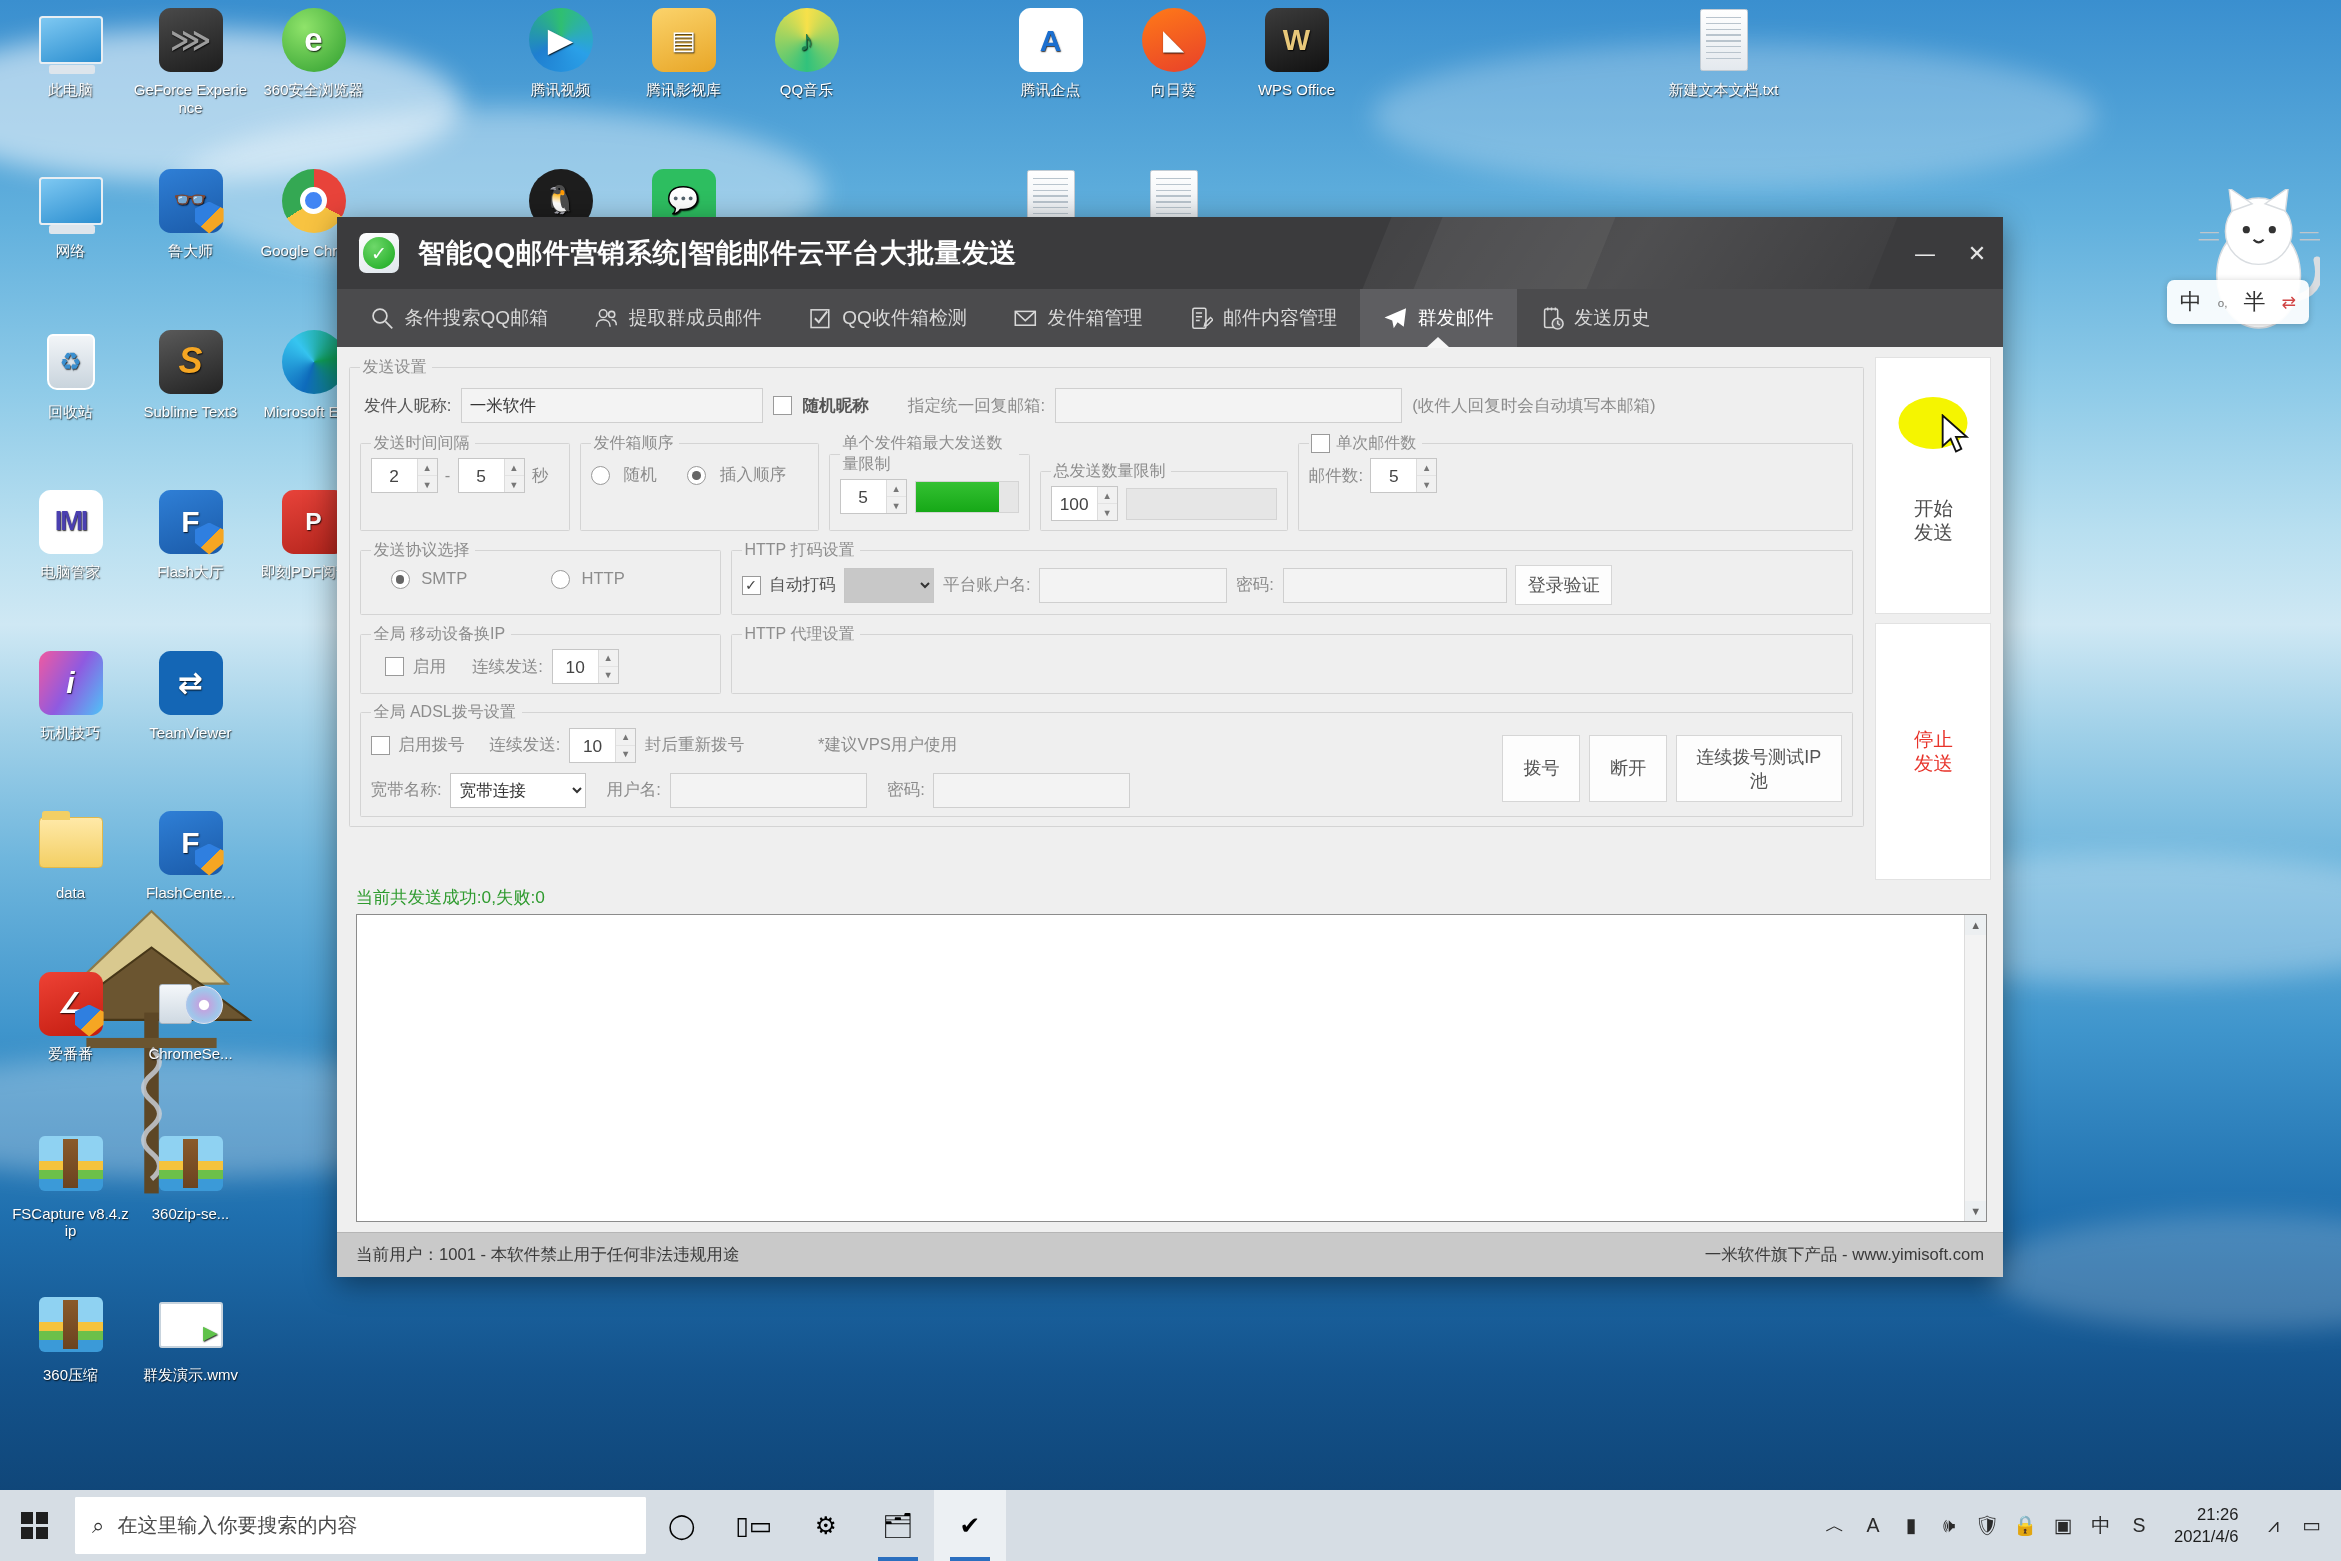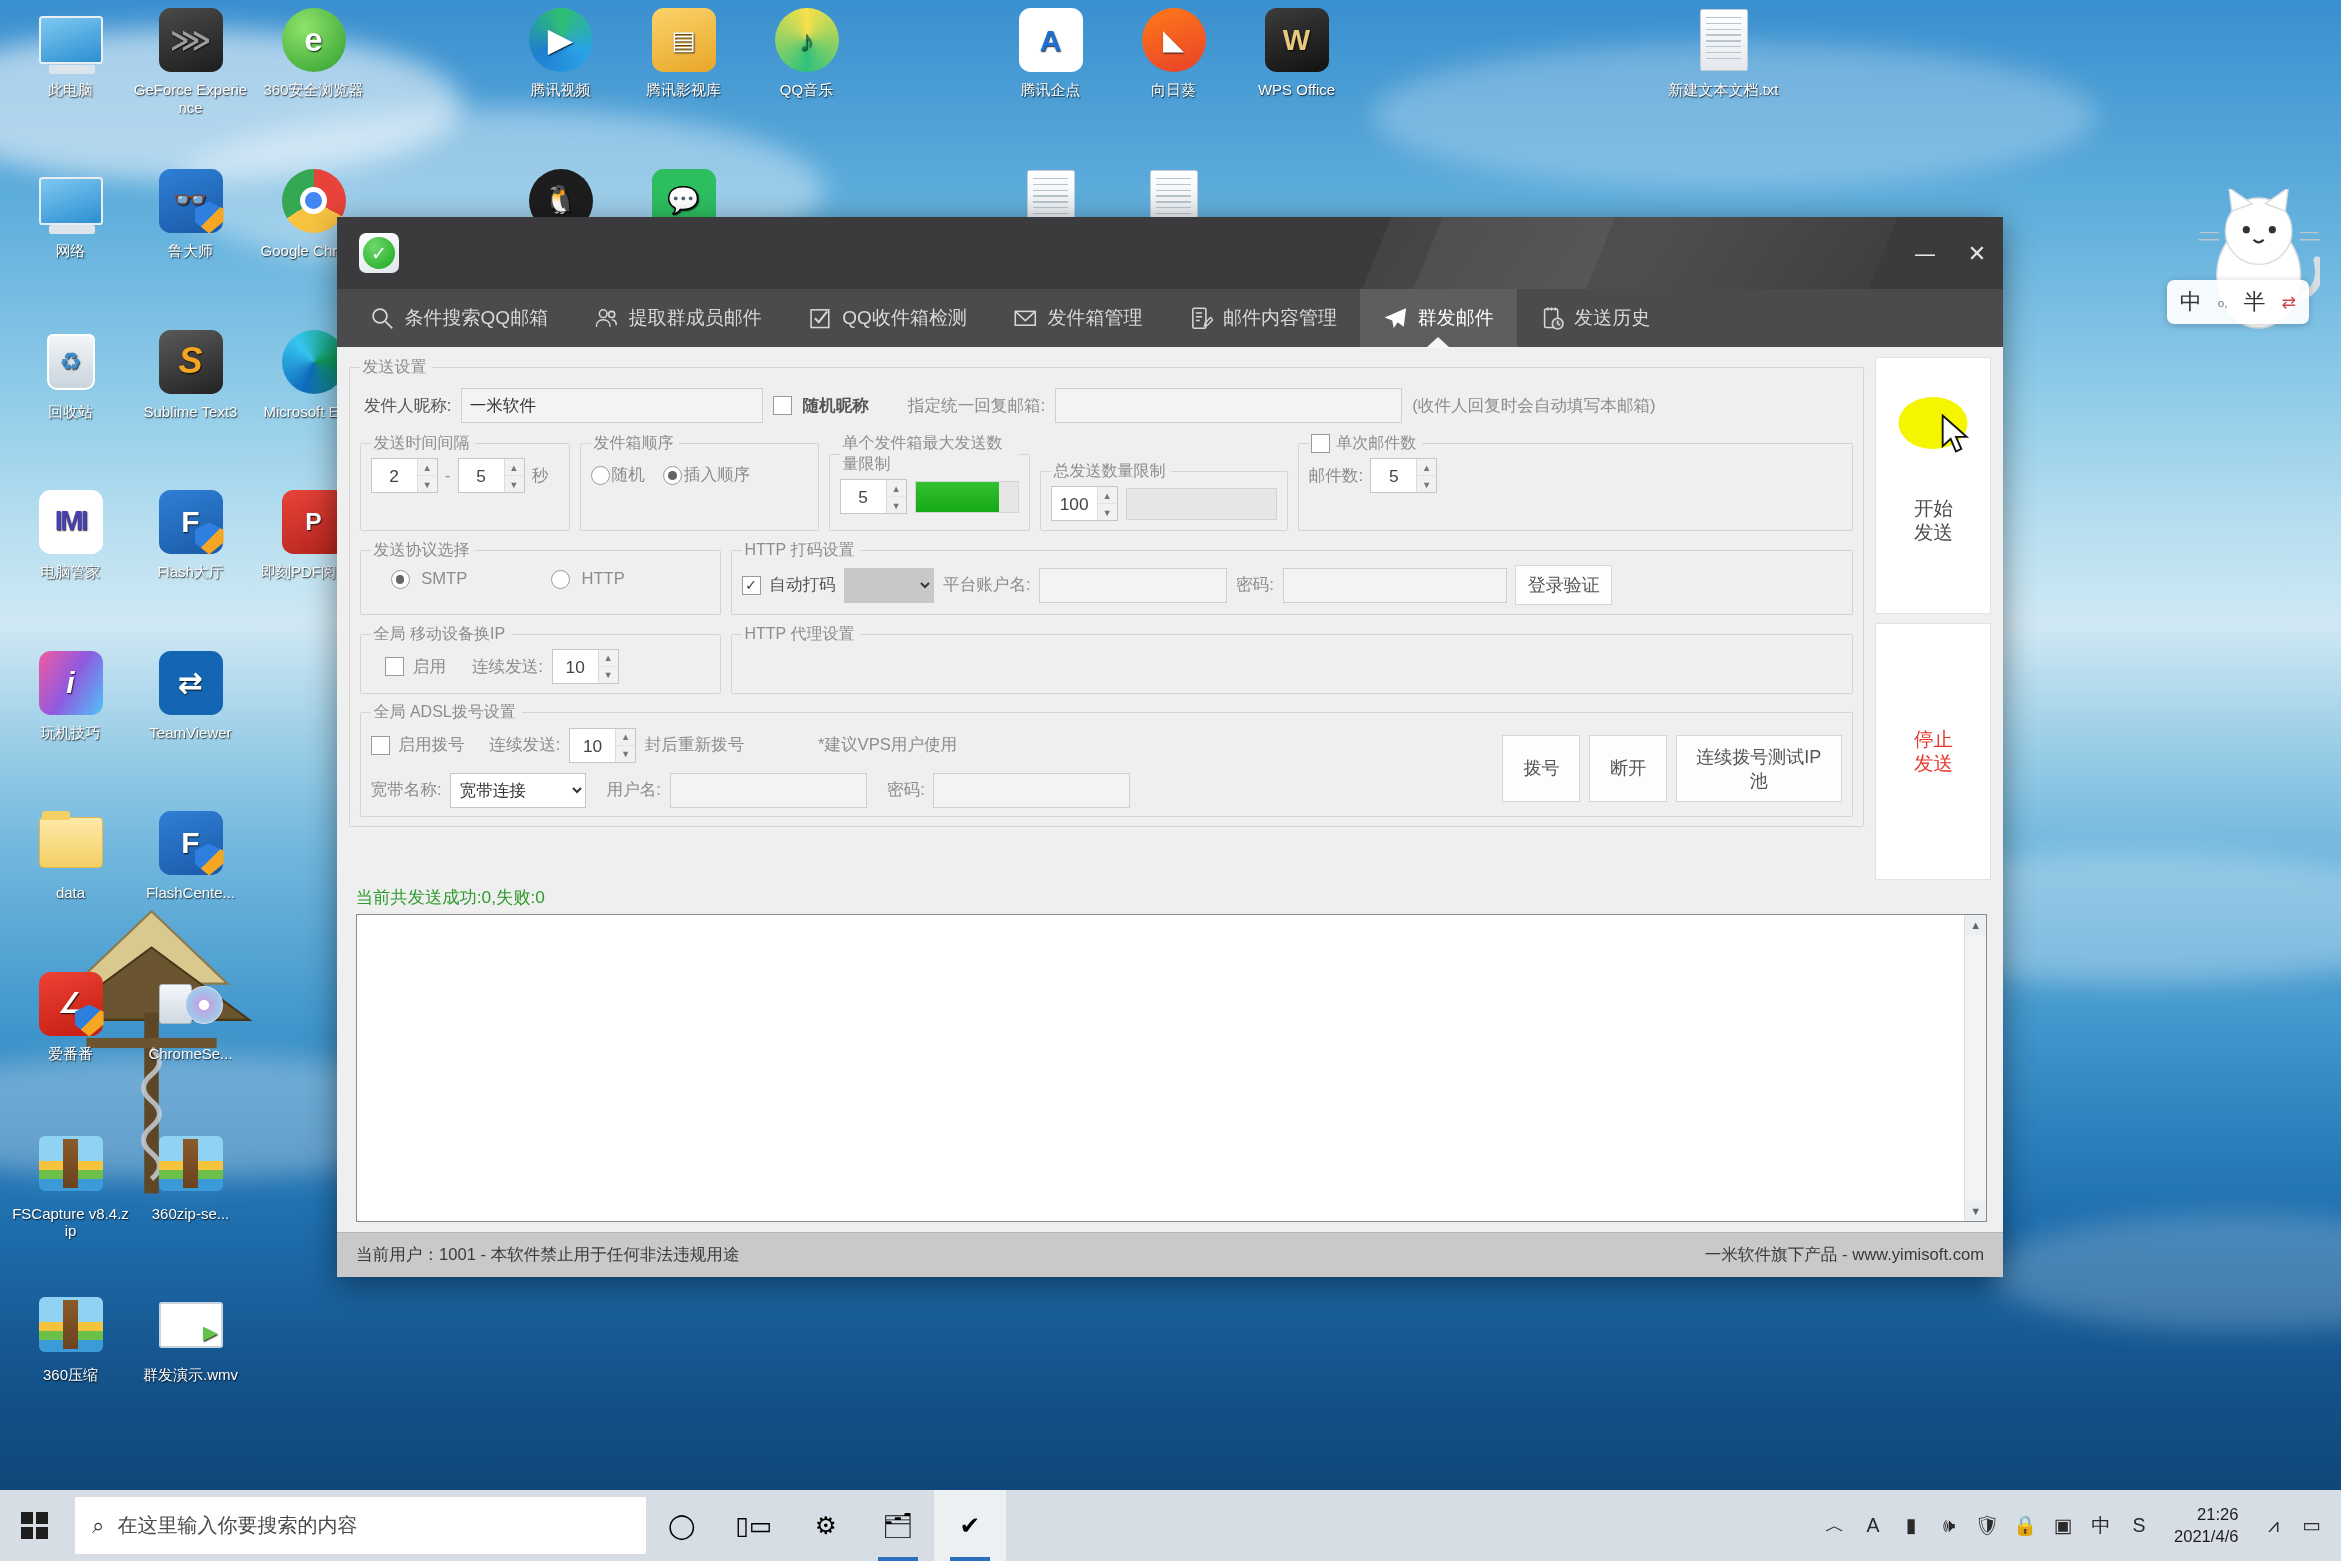"智能QQ邮件营销系统|智能邮件云平台大批量发送" div { html: none -> <div>智能QQ邮件营销系统|智能邮件云平台大批量发送</div> }
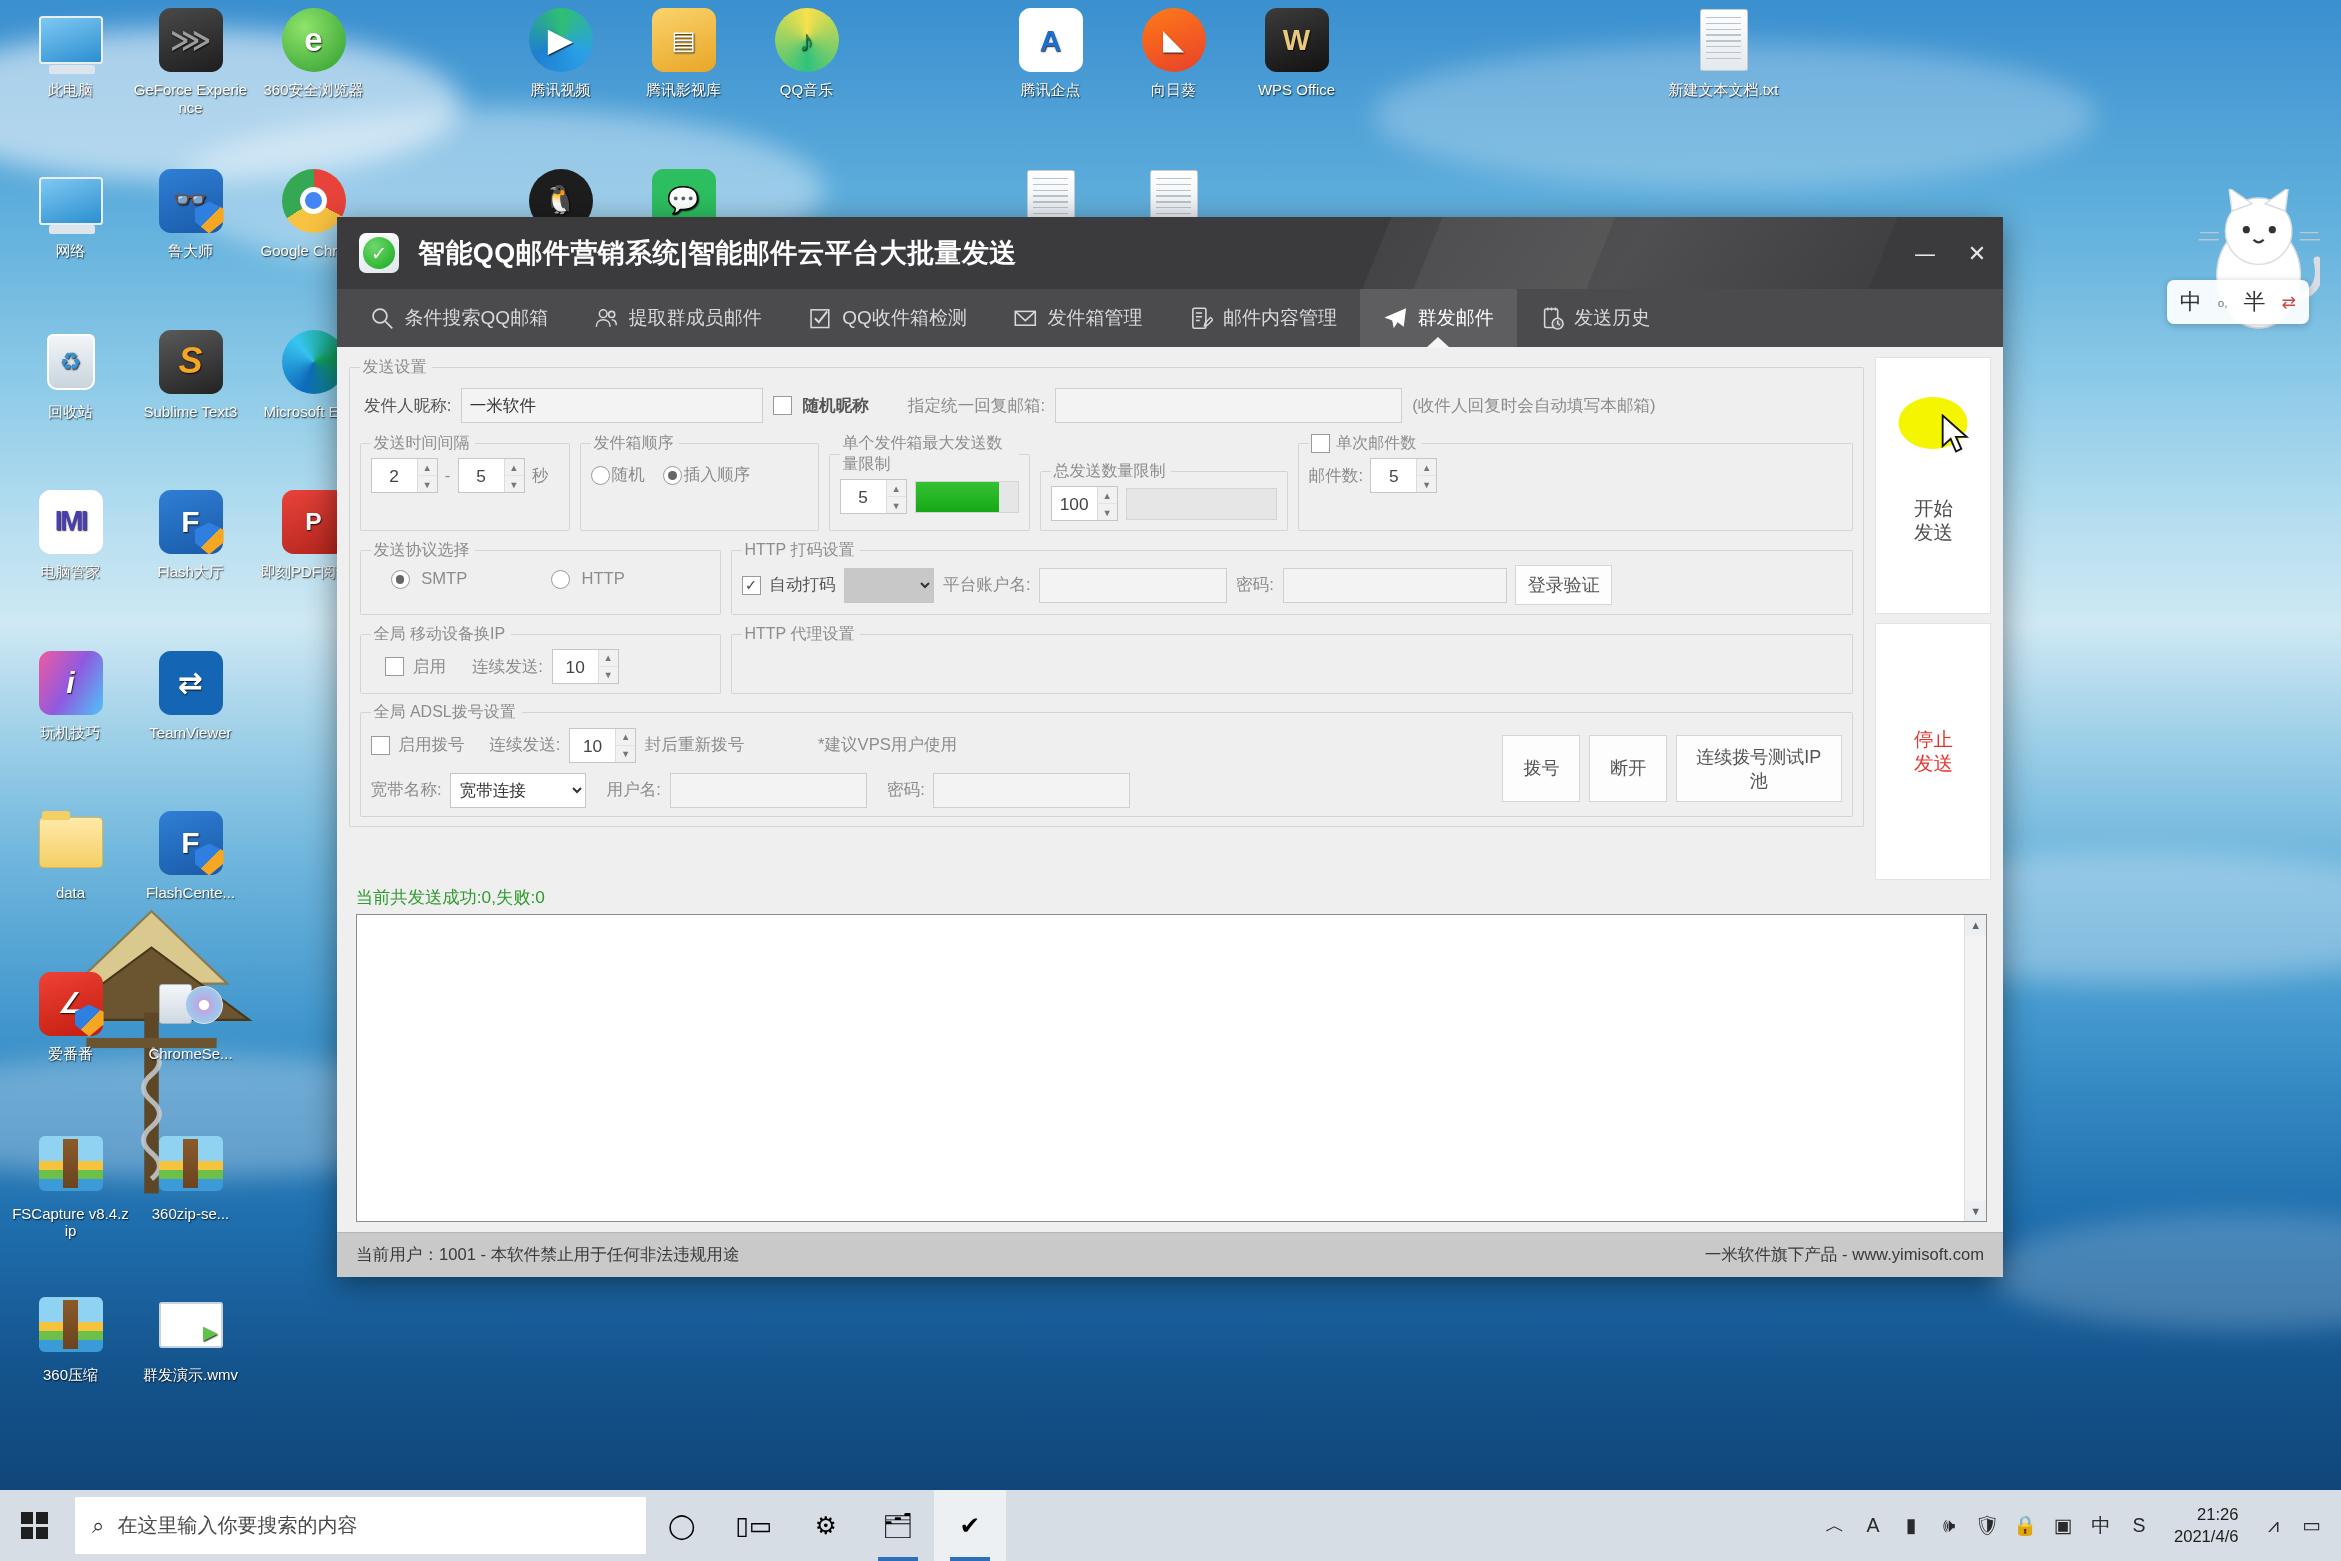"随机" div { gap: 2px -> 14px }
